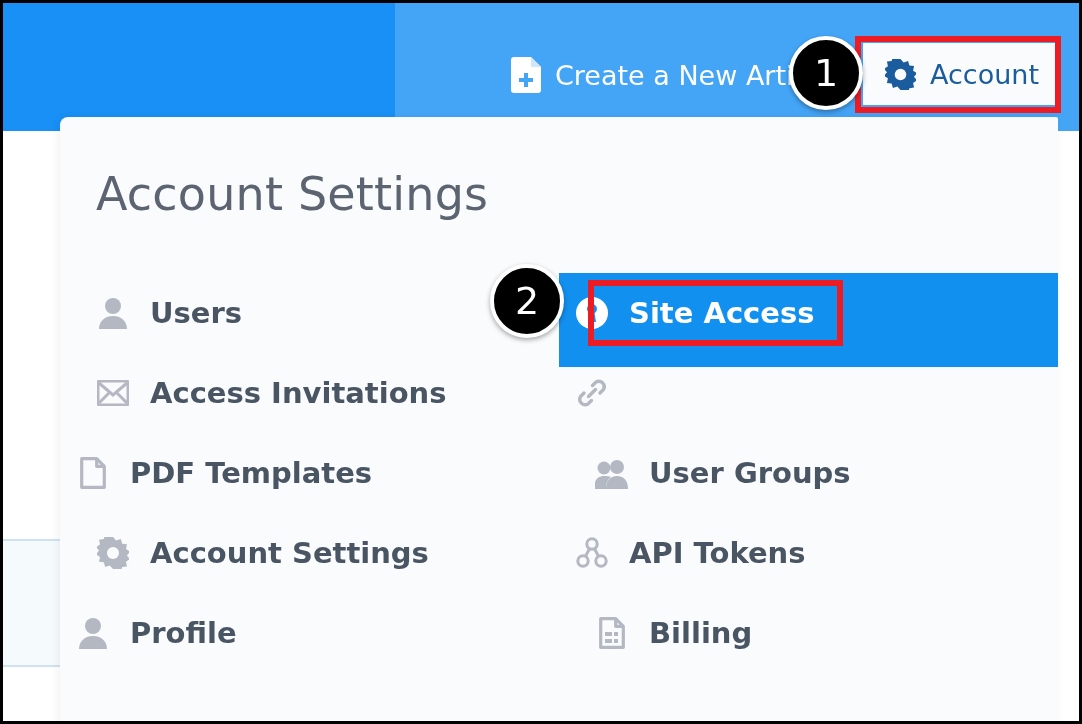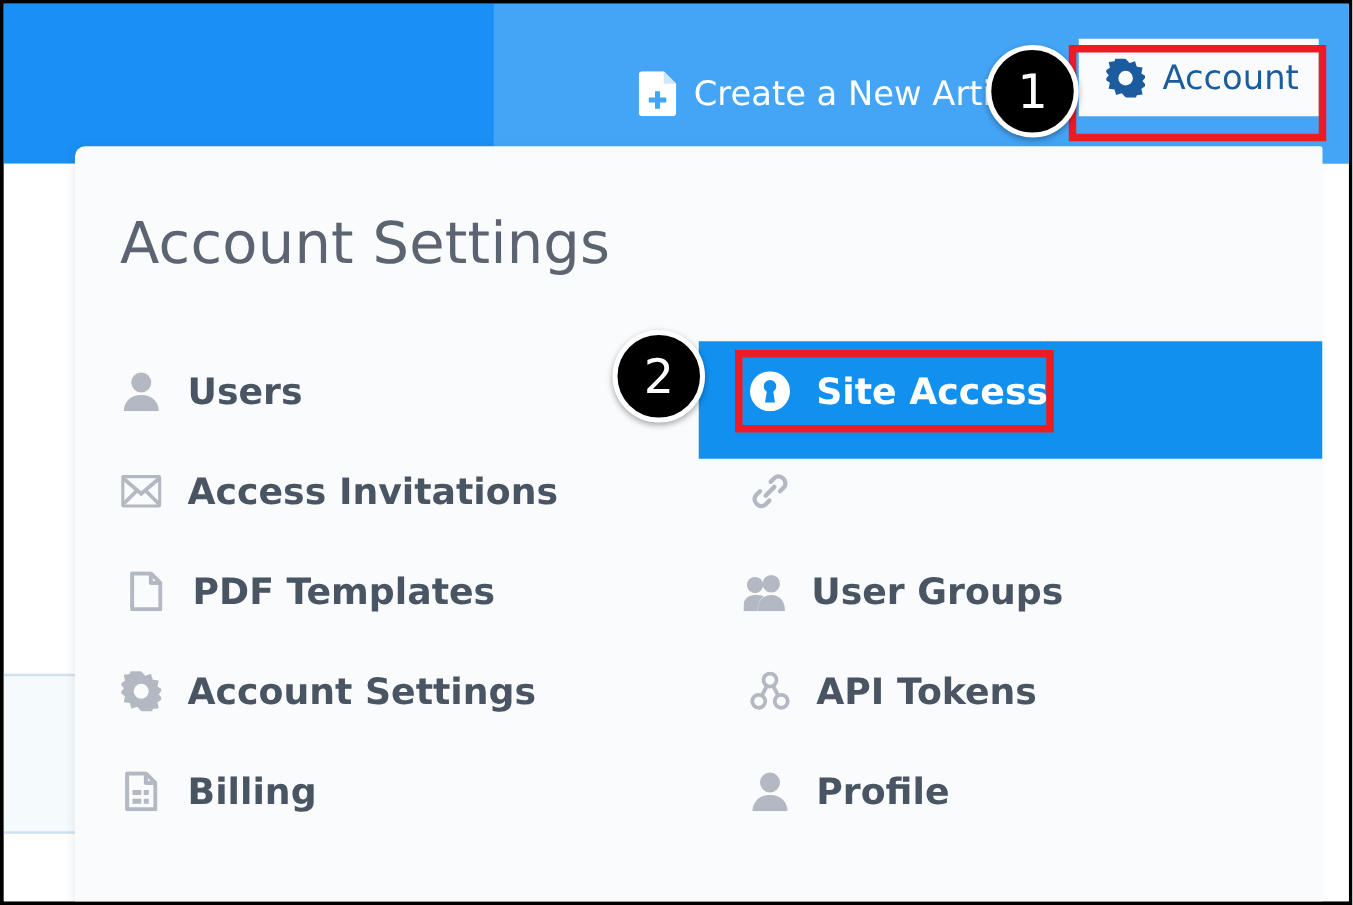"Account" #account-btn { top: 28px -> 40px }
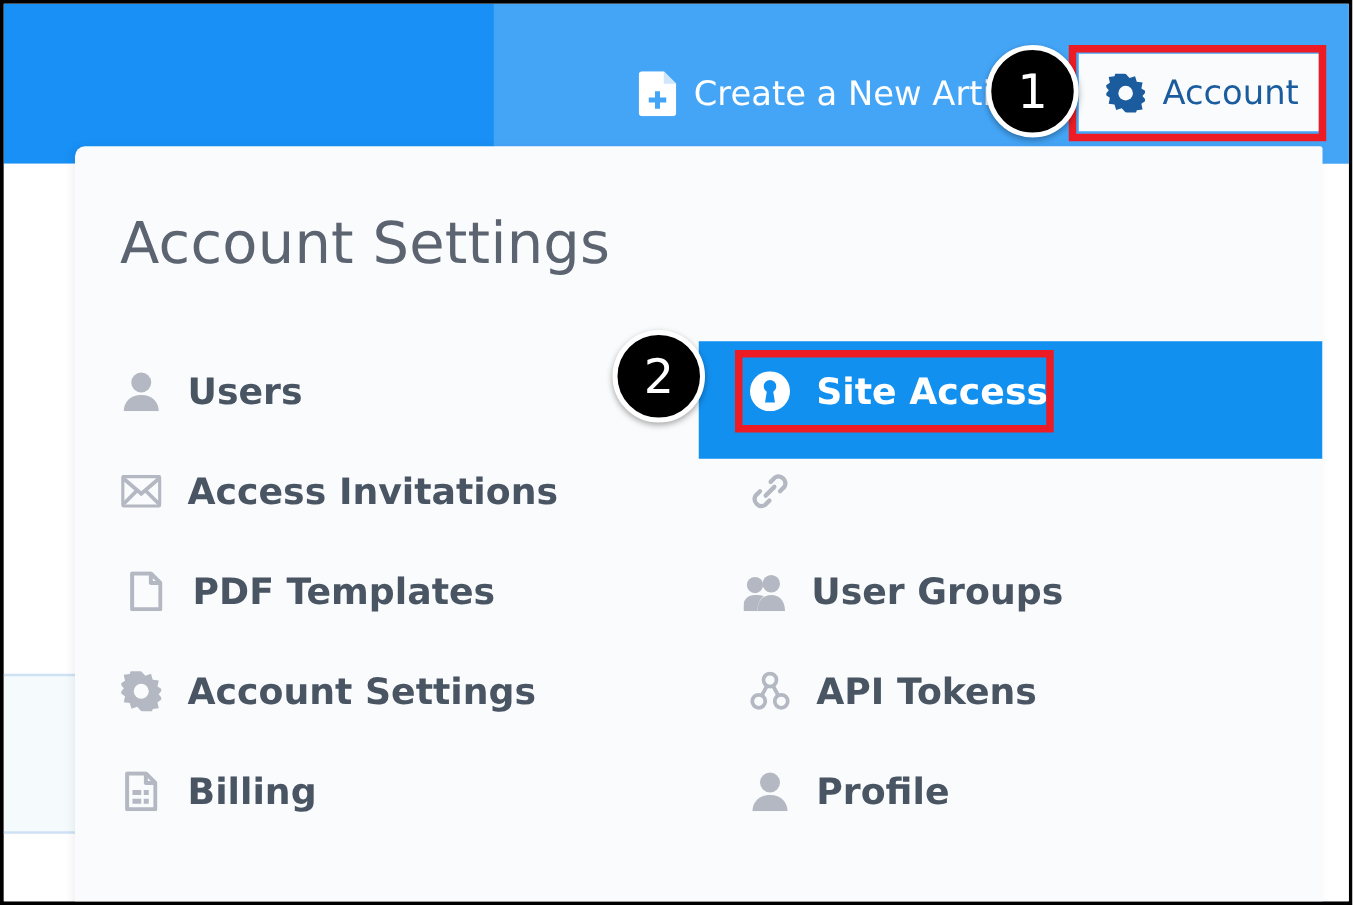"Site Access" .menu-col.right { padding-left: 40px -> 16px }
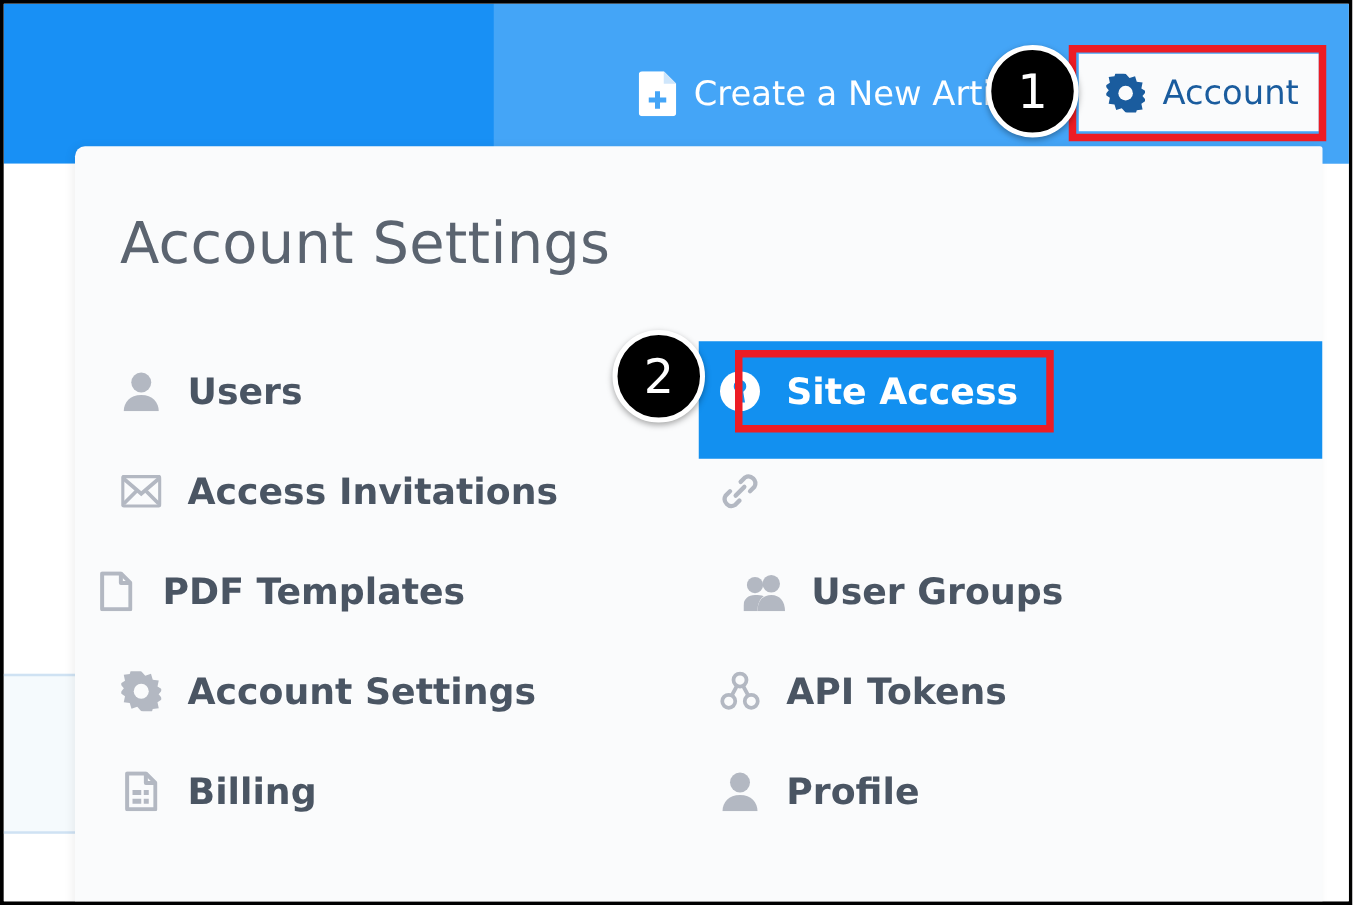"Billing" div.menu-col { order: before "Profile" -> after "Profile" }
